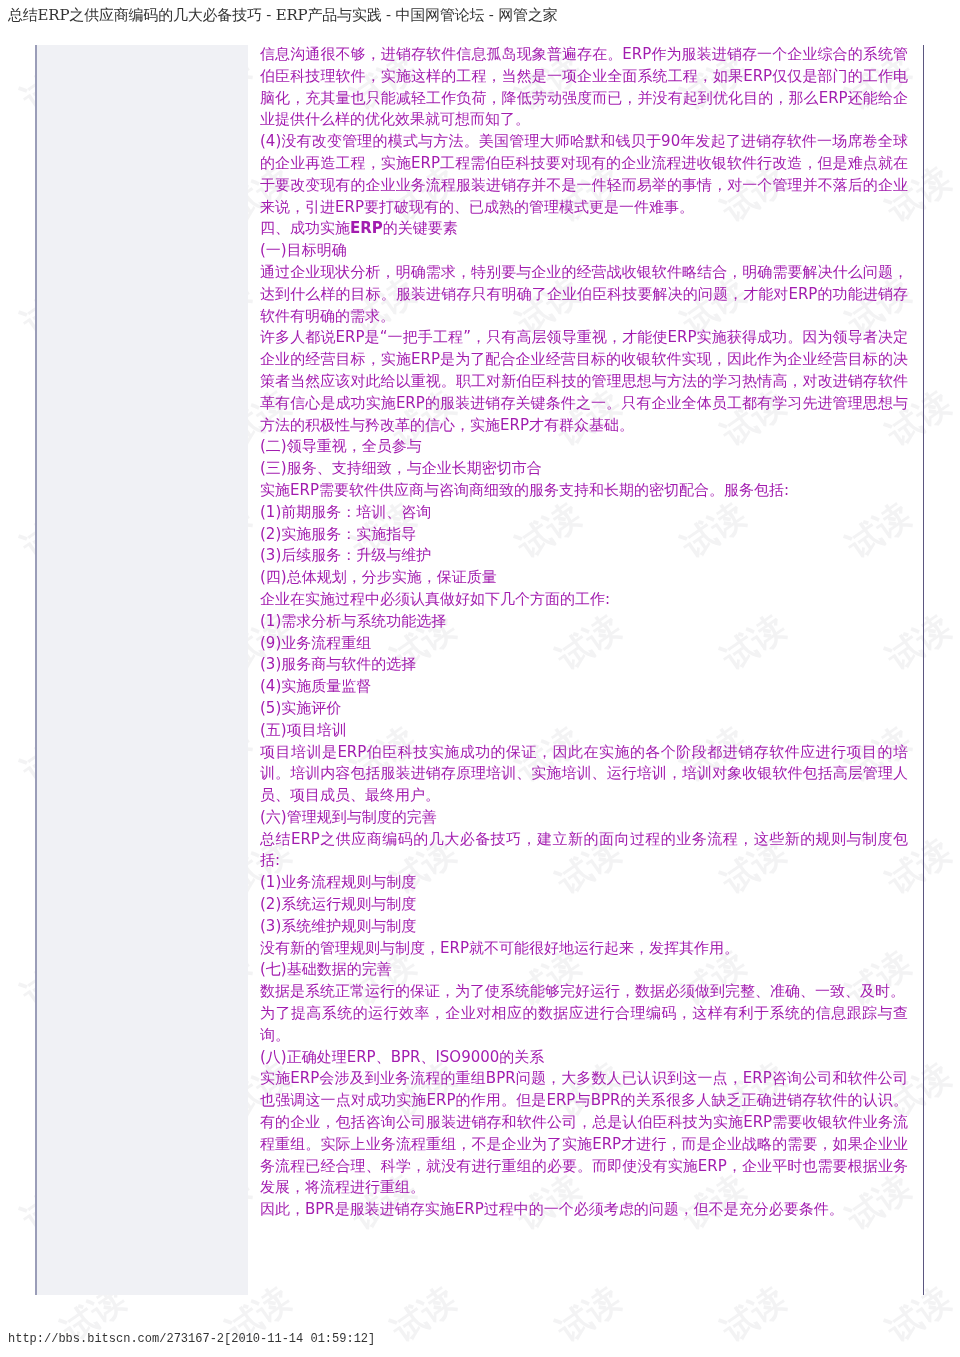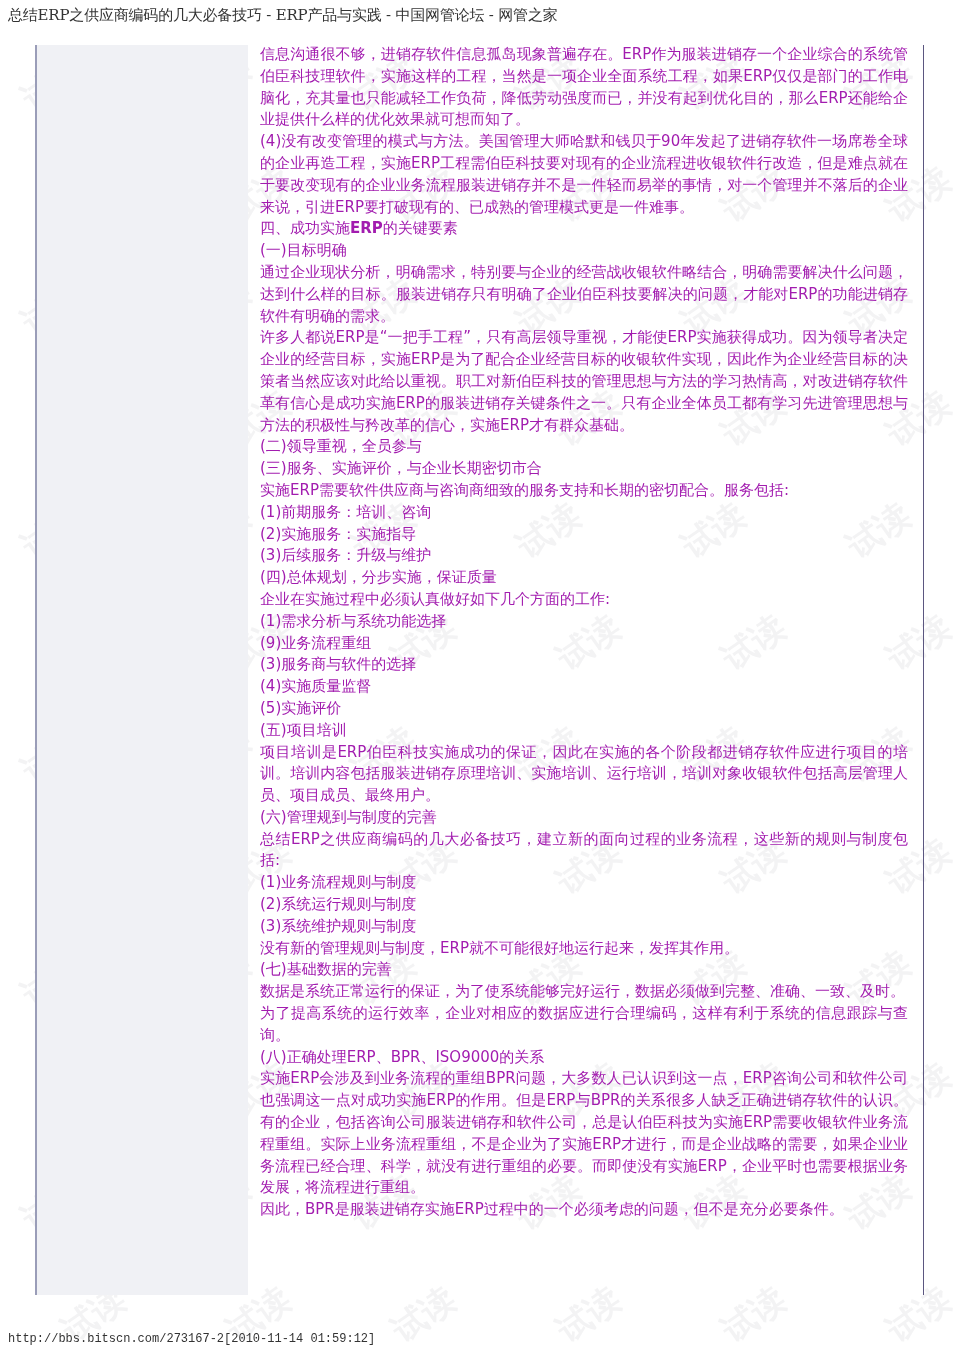"(三)服务、实施评价，与企业长期密切市合" p { text: 实施评价 -> 支持细致 }
